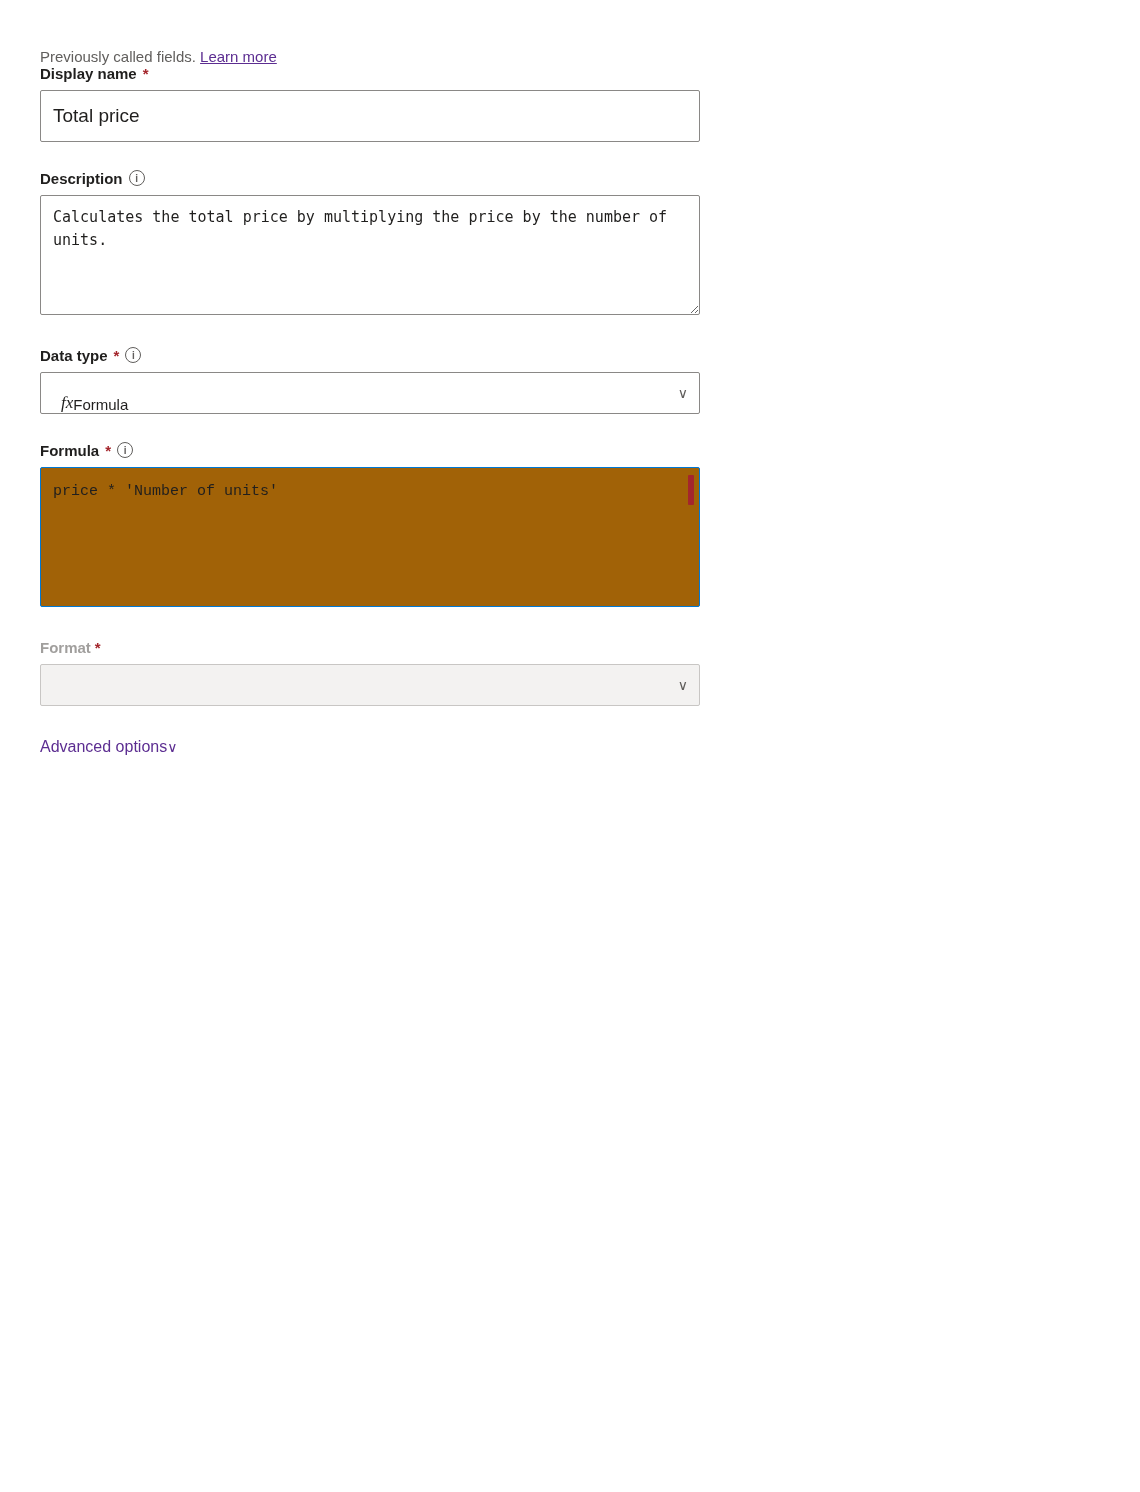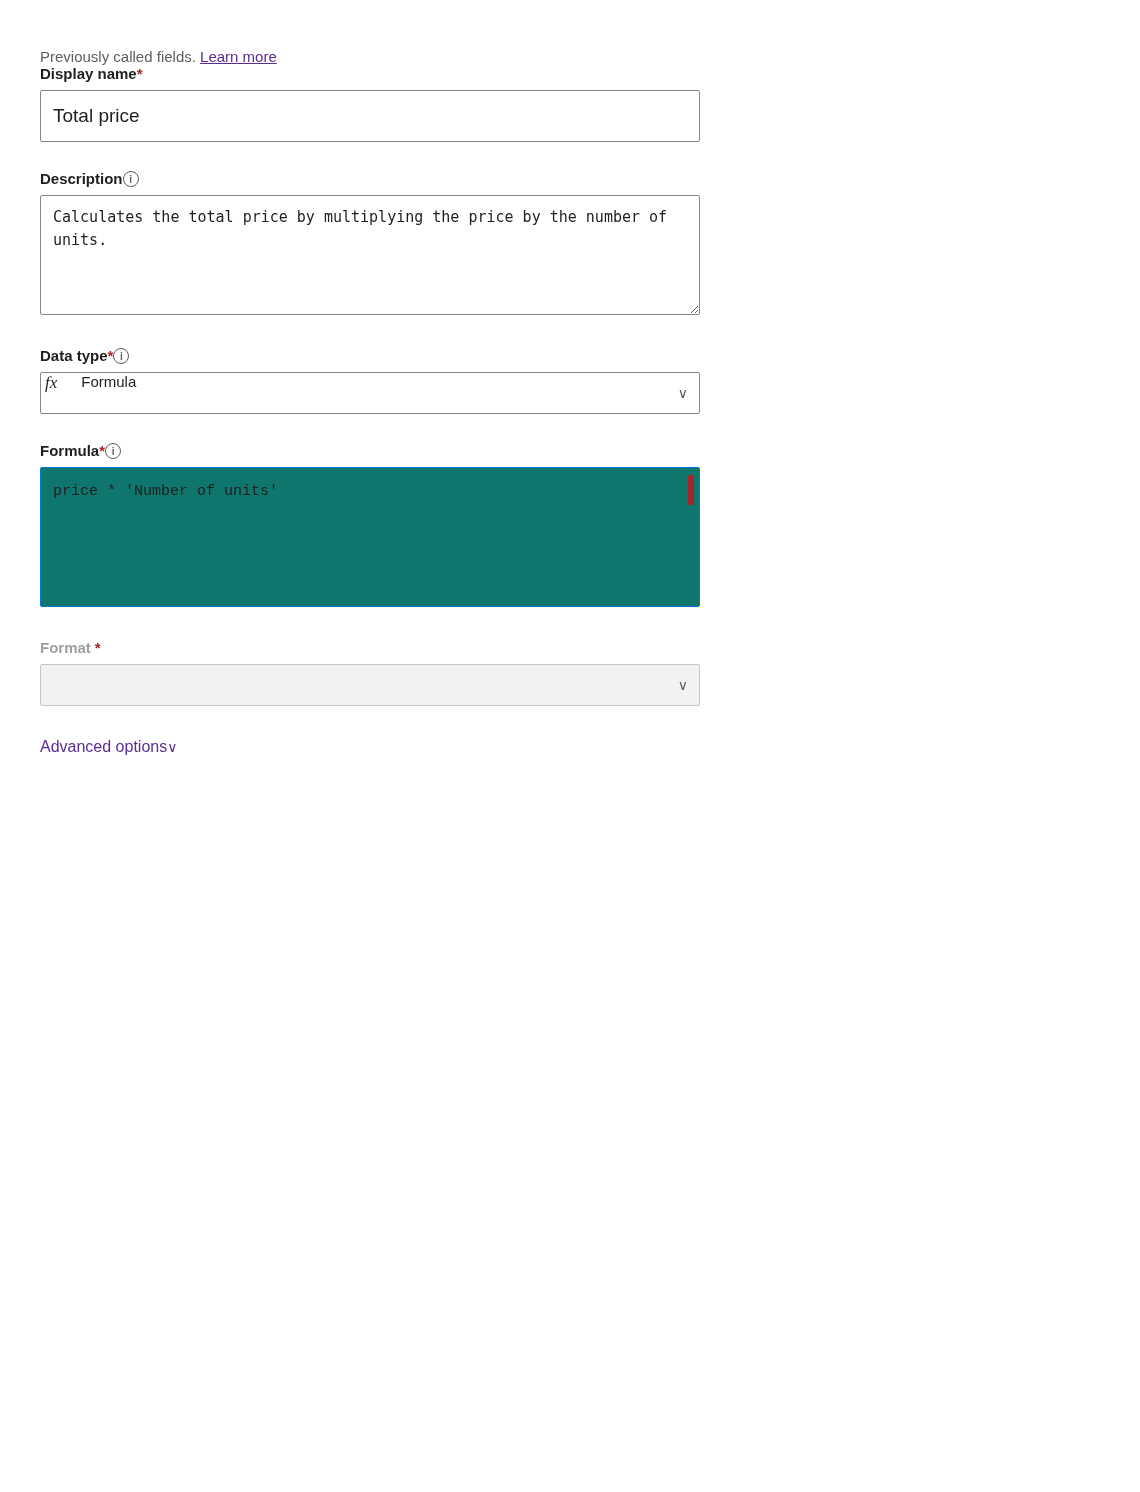"Display name" .field-label { align-items: flex-end -> flex-start; gap: none -> 6px }
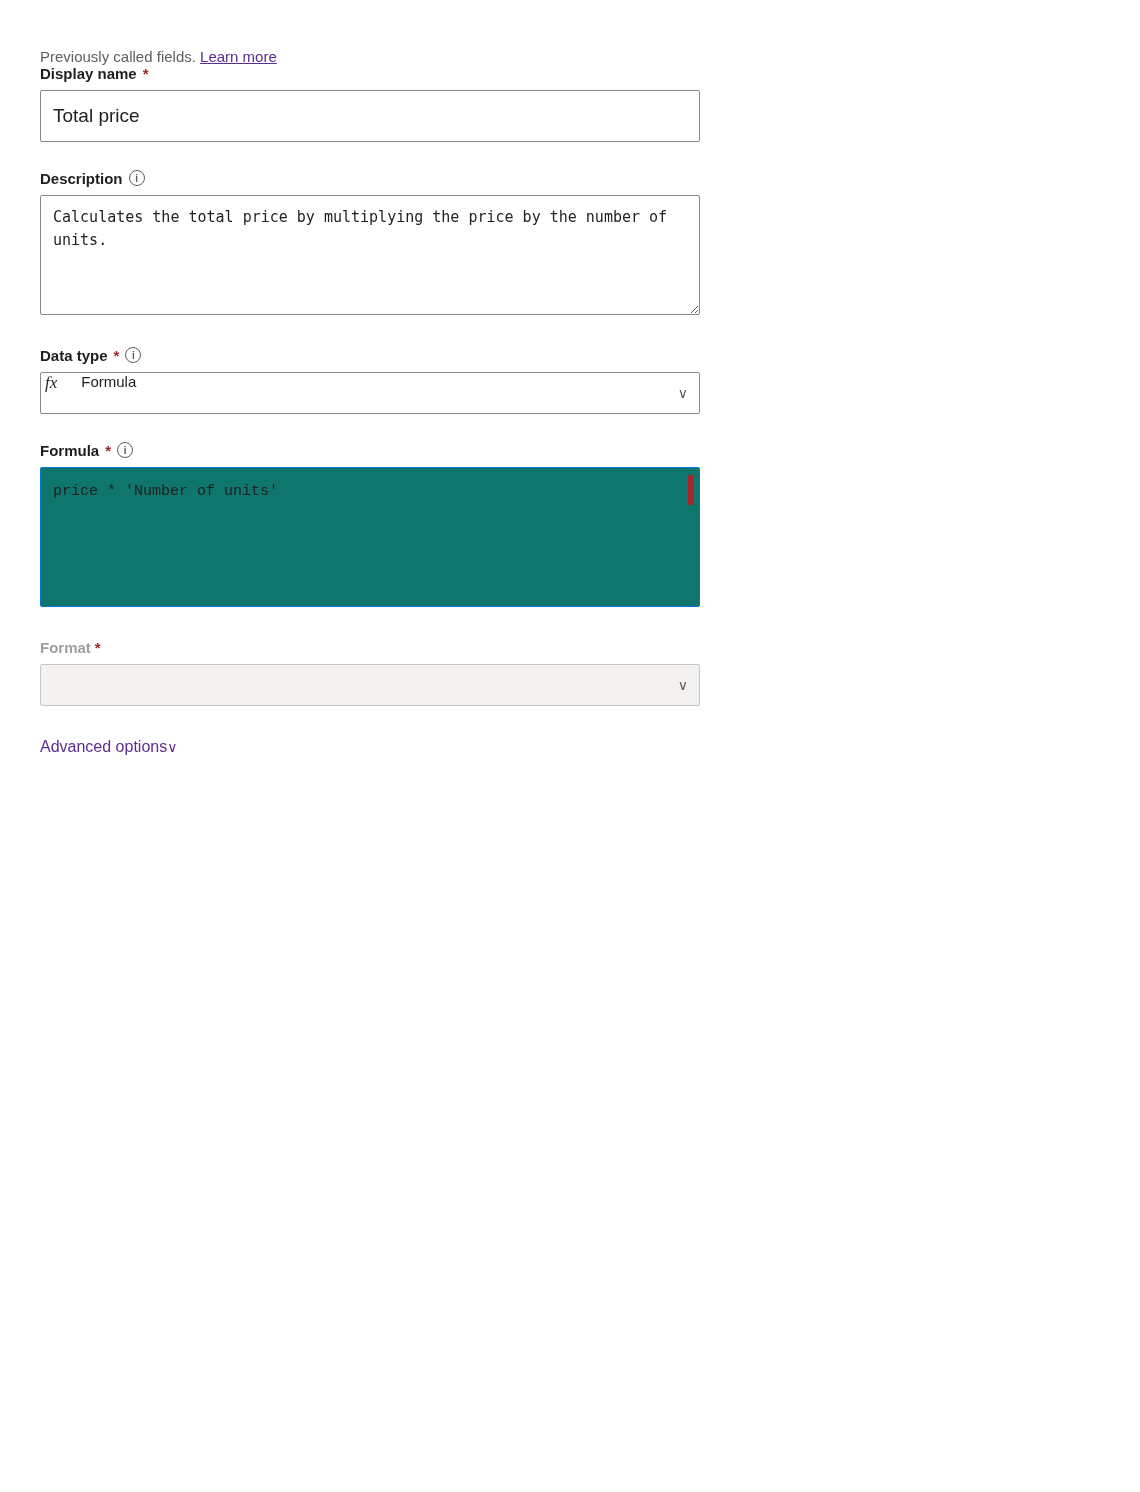"fx" .select-display { align-items: flex-start -> flex-end; gap: 24px -> 0; padding: 0 40px 0 4px -> 0 40px 0 20px }
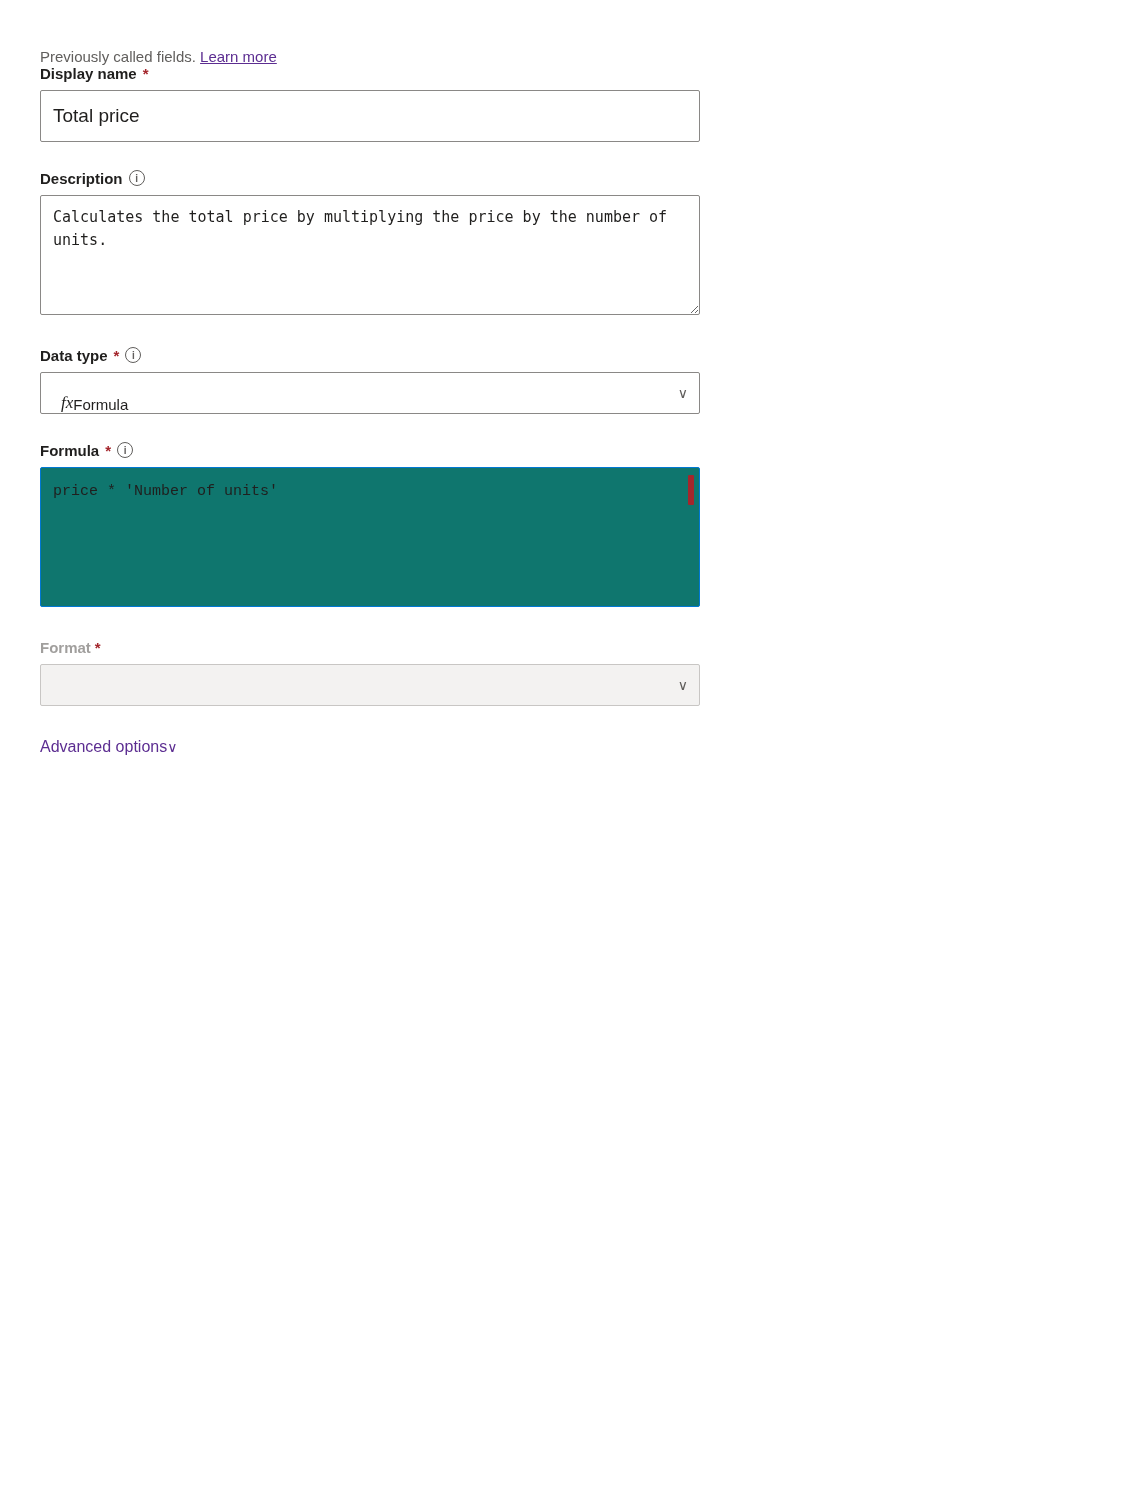"price * 'Number of units'" .formula-textarea { background: #0f766e -> #a16207 }
